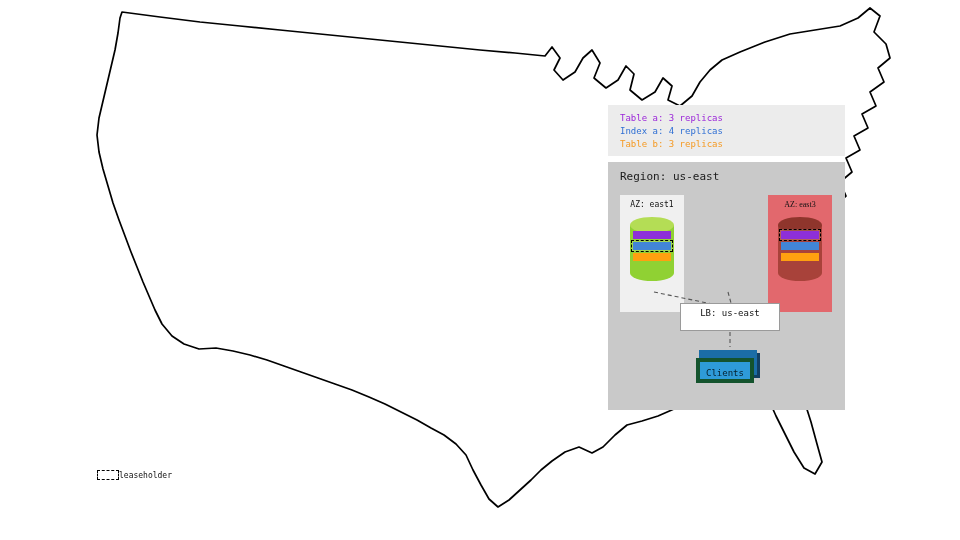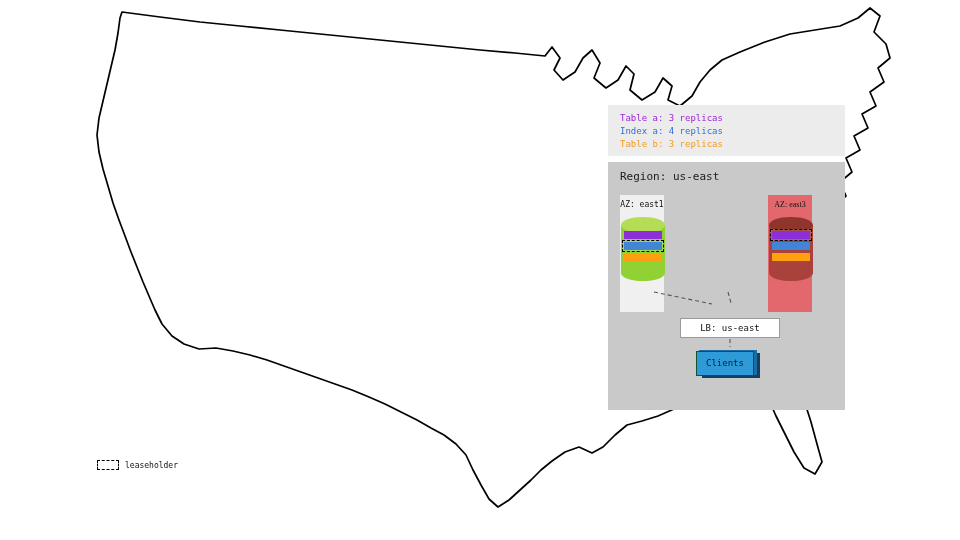"AZ: east1" .az { width: 44px -> 64px }
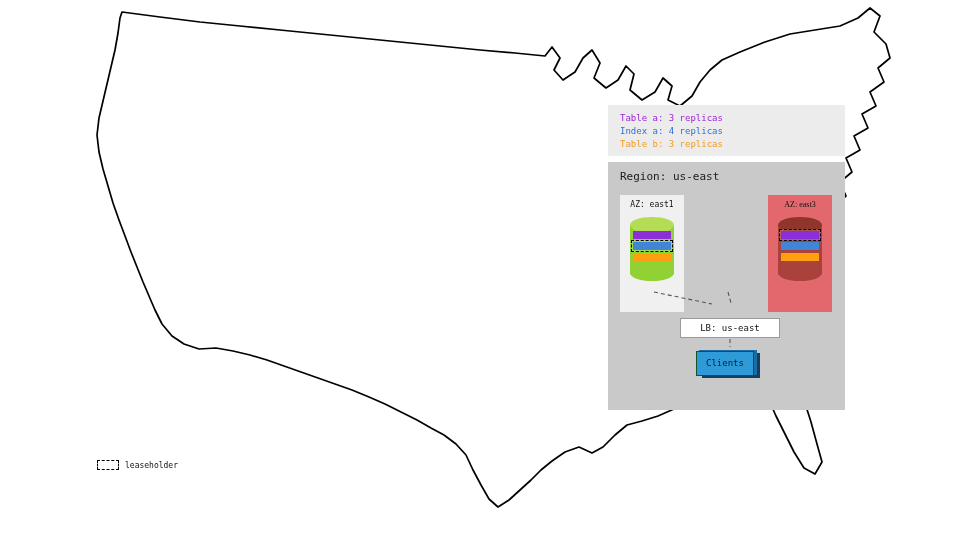"LB: us-east" .lb-box { height: 20px -> 28px; top: 318px -> 303px }
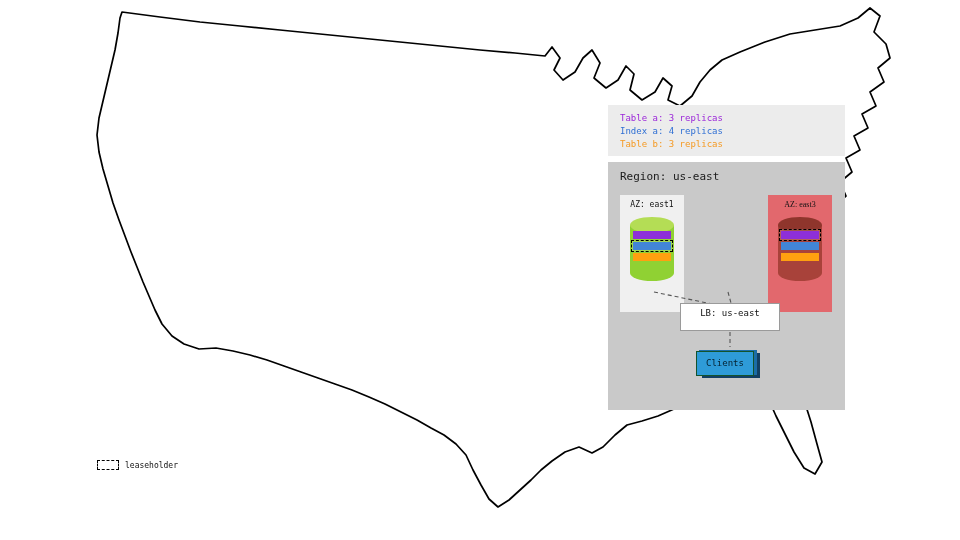"Clients" .clients .l1 { border: 1px solid #14532d -> 4px solid #14532d; top: 4px -> 11px }
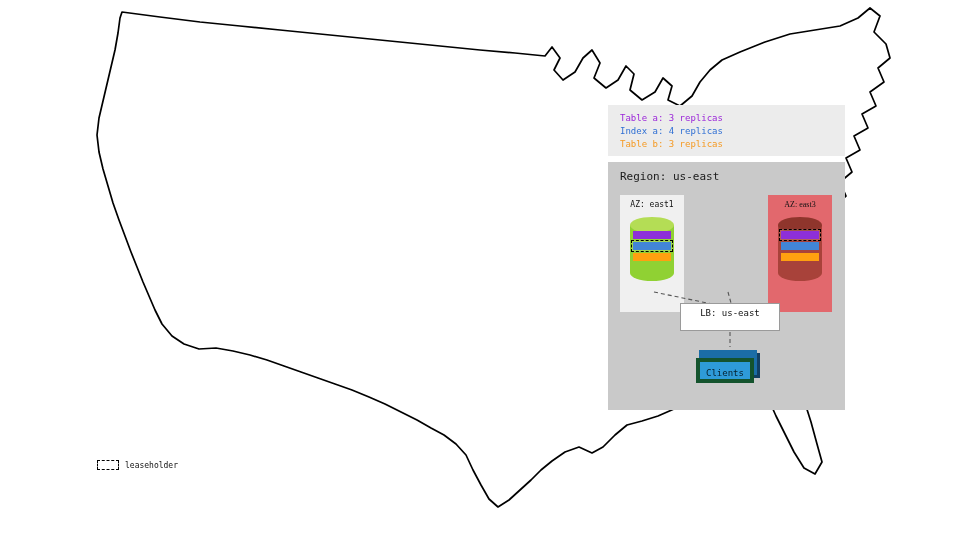"leaseholder" .map-legend { gap: 6px -> none; top: 460px -> 470px }
